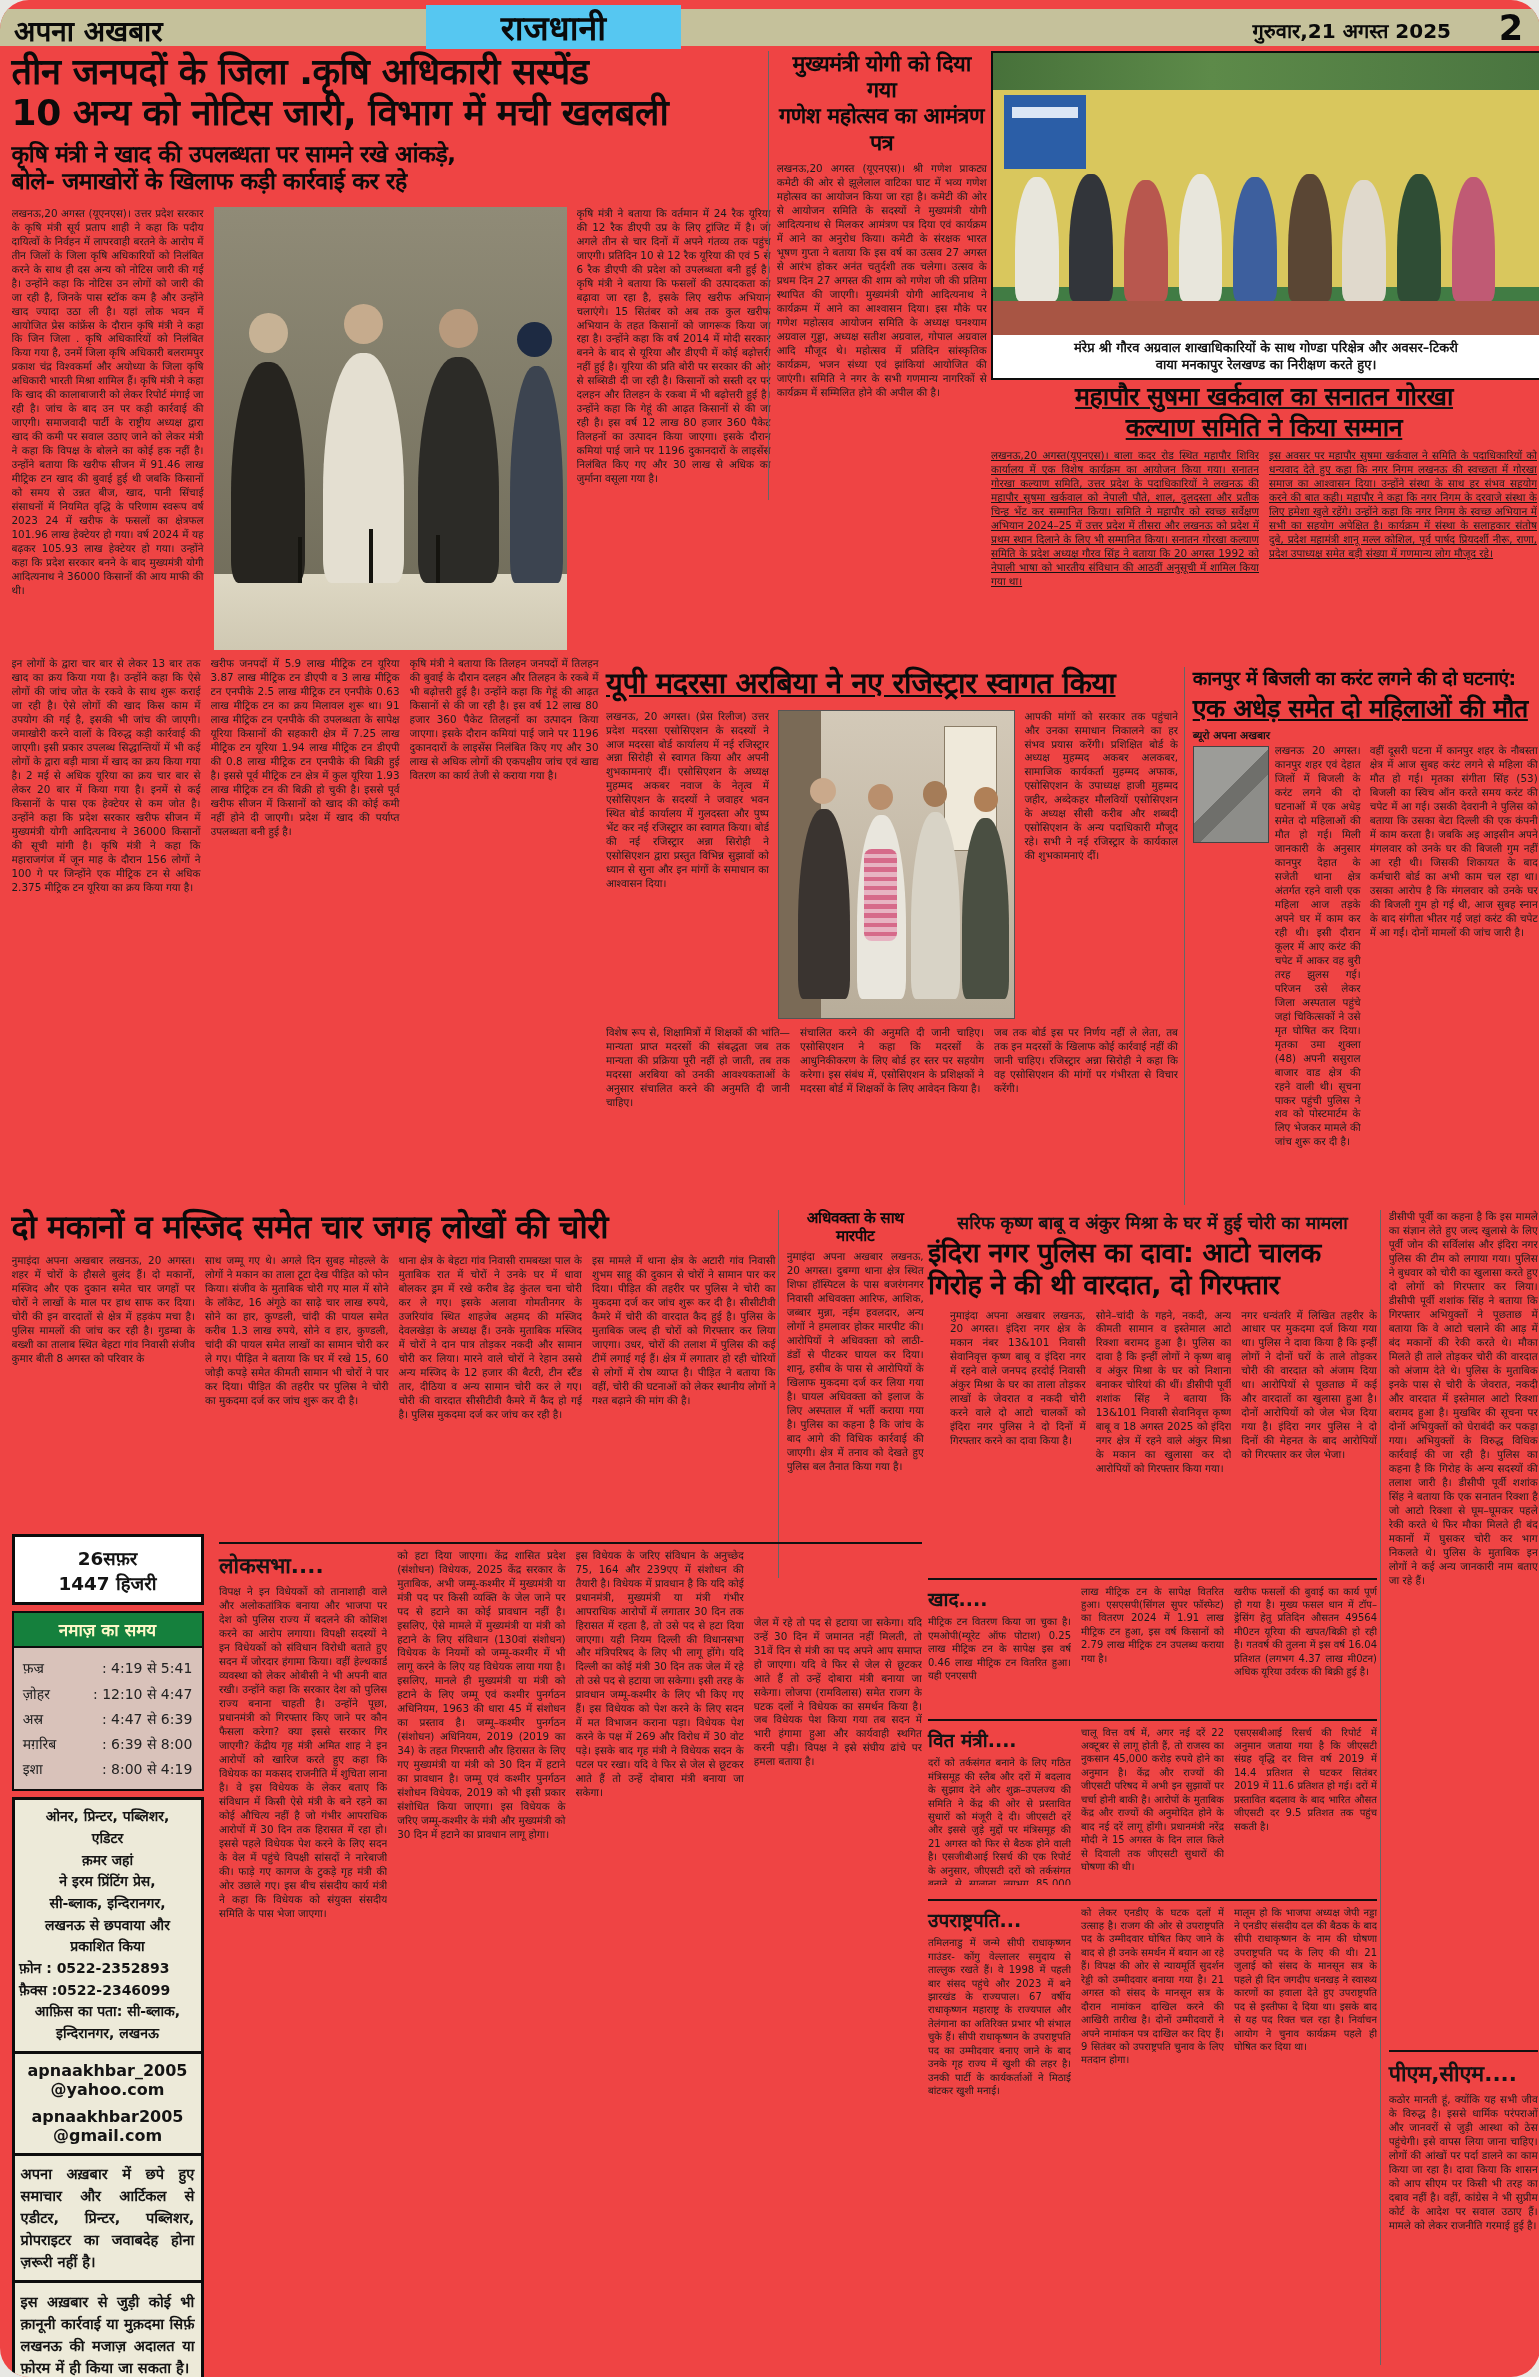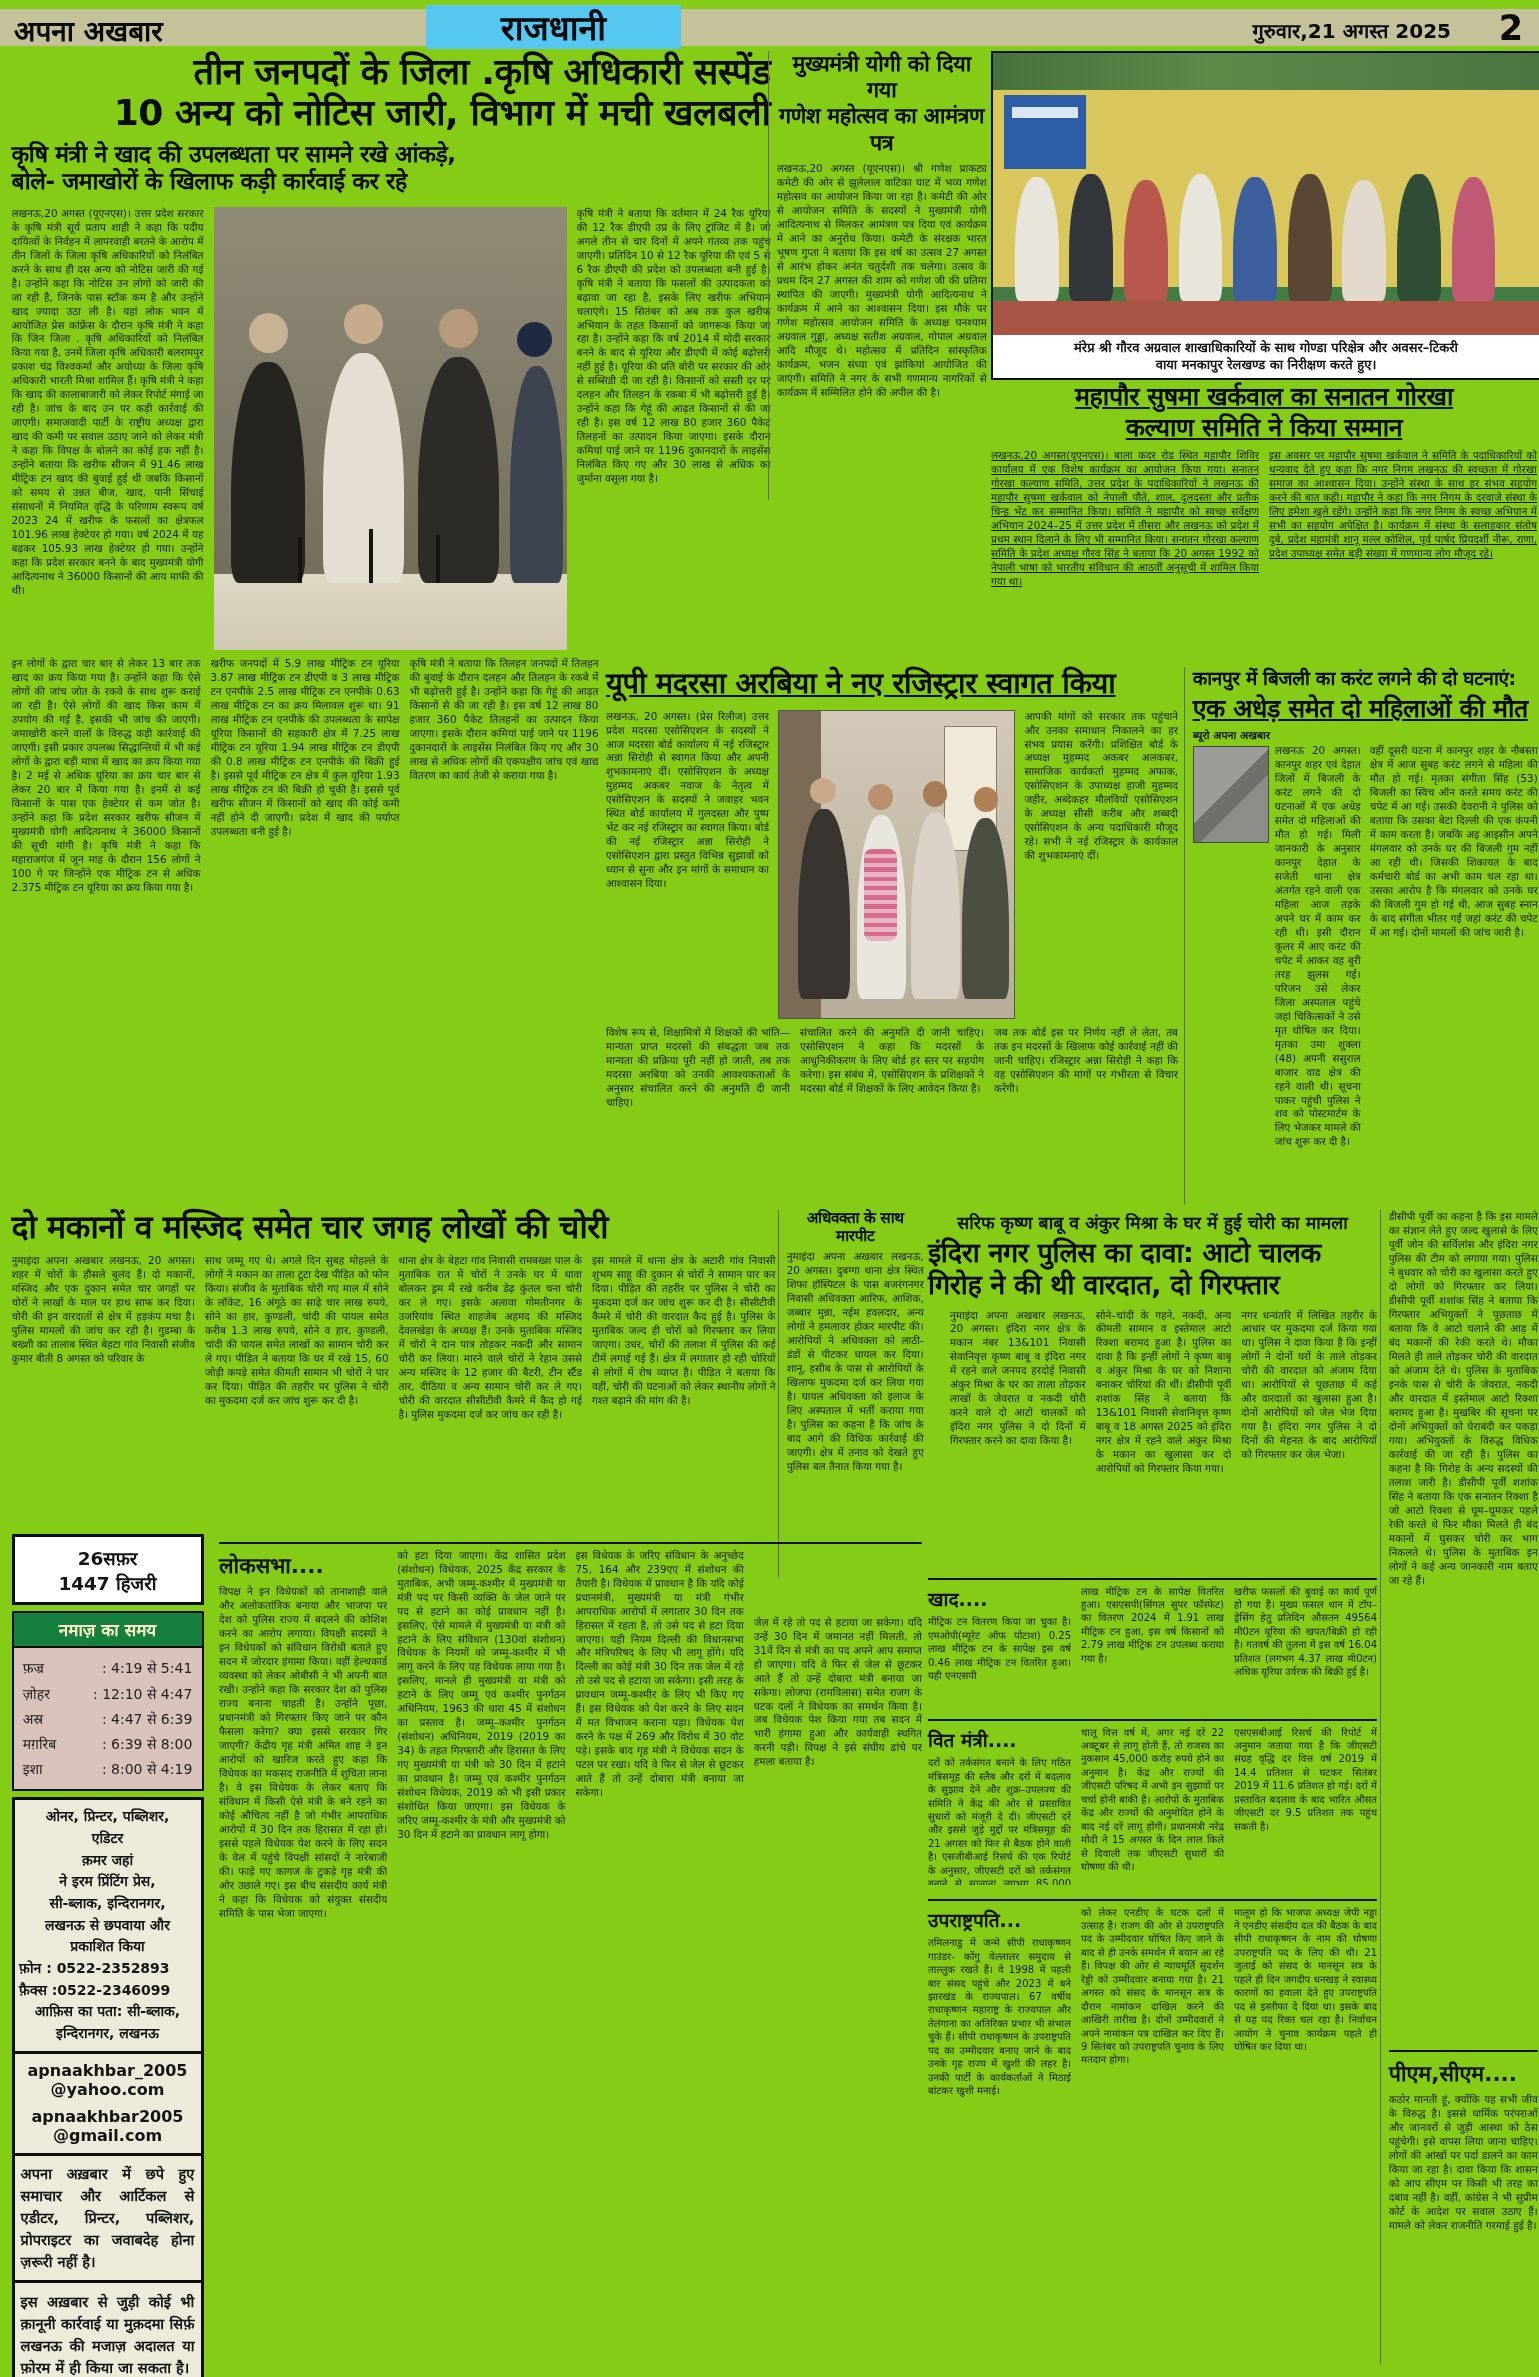"अपना अखबार" .page { background: #84cc16 -> #ef4444; border-radius: none -> 29px }
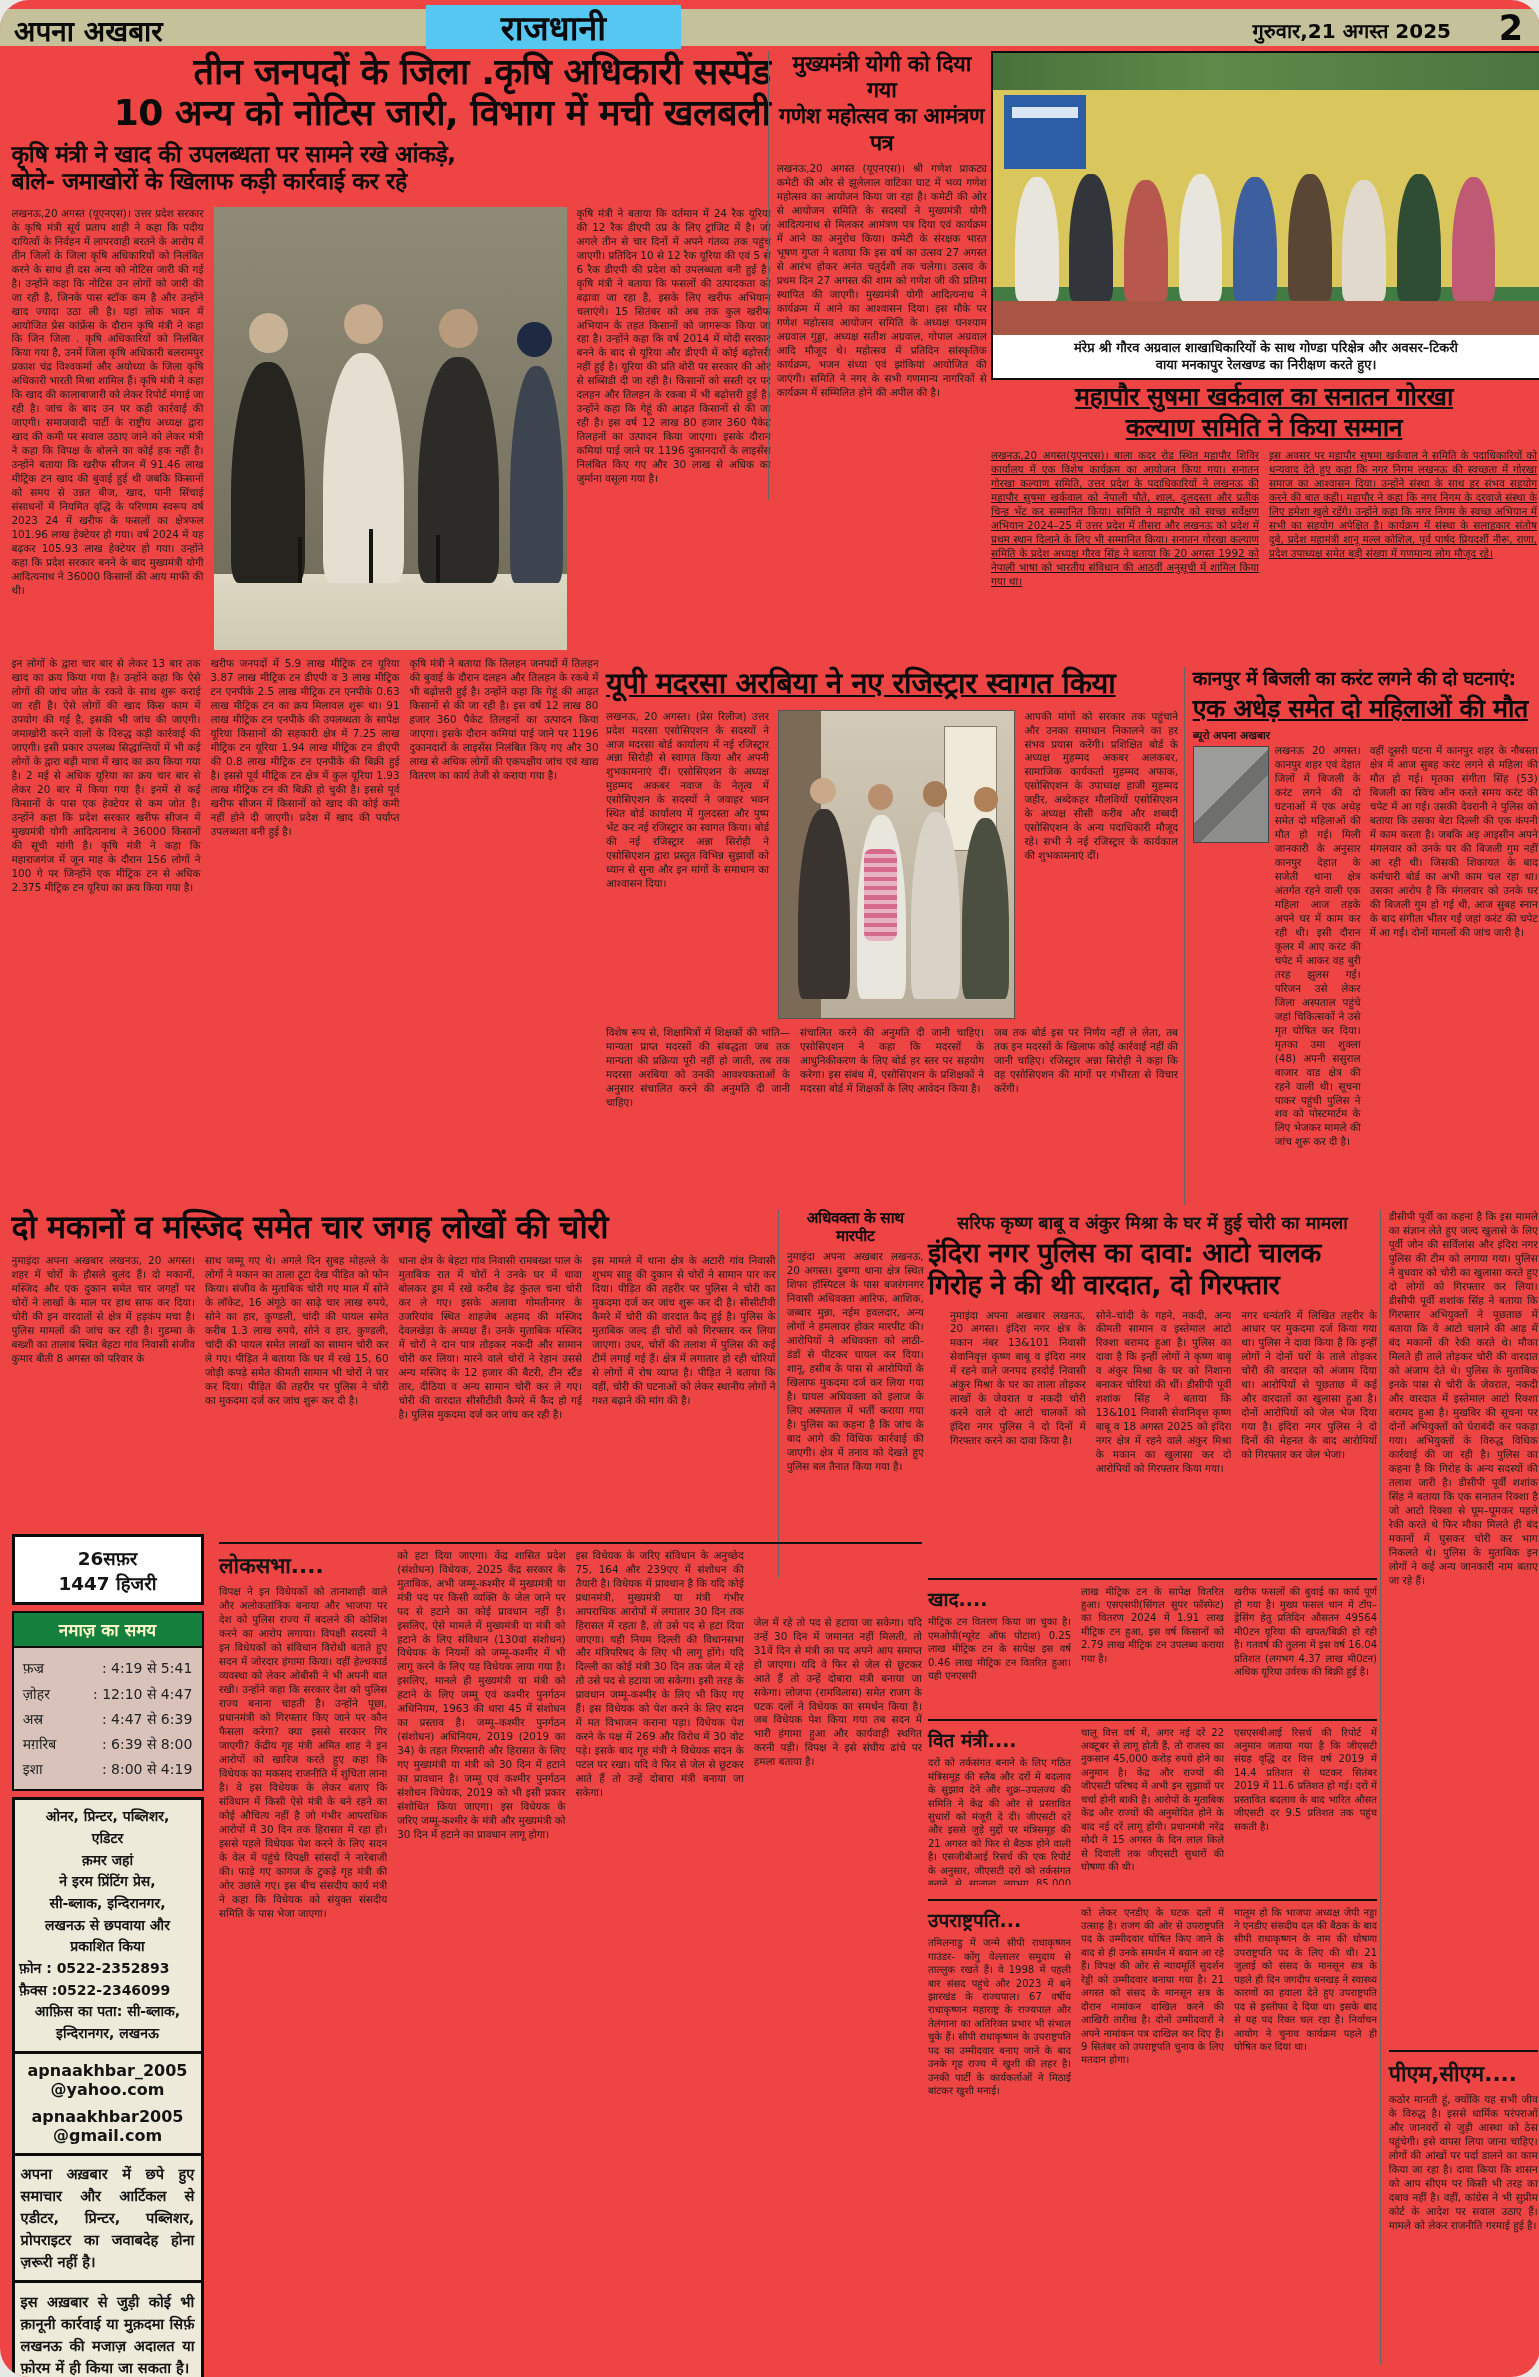"तीन जनपदों के जिला .कृषि" .h-lead { text-align: right -> none }
